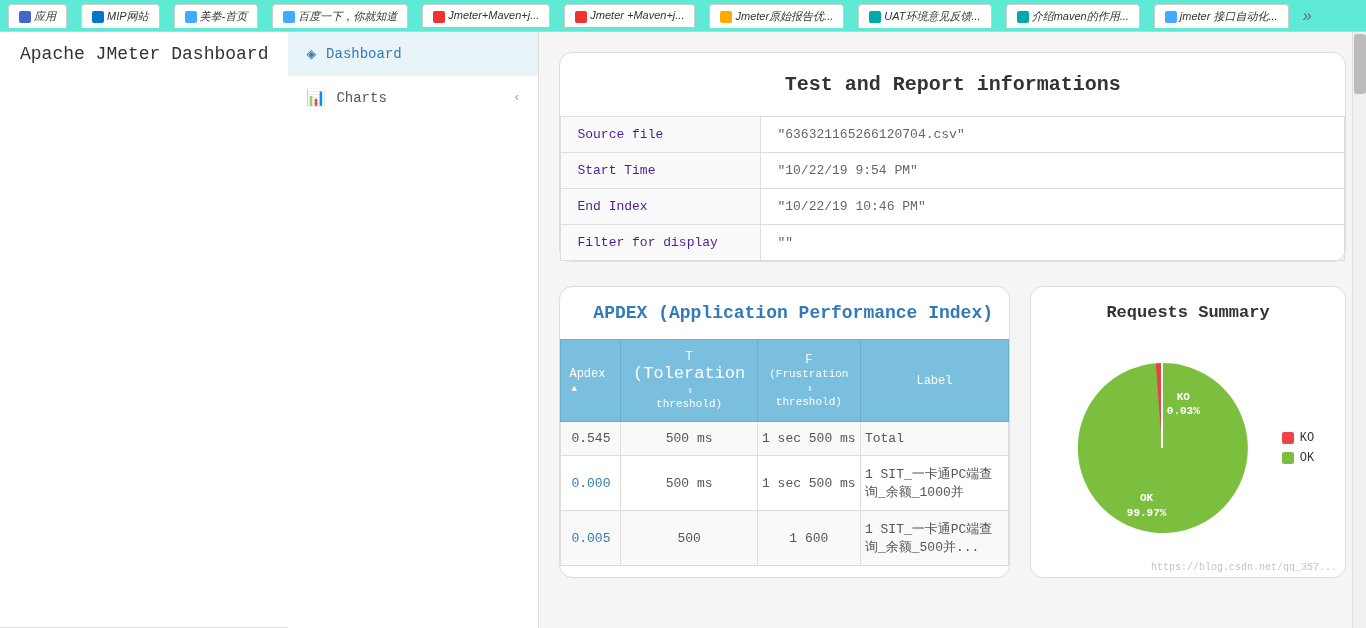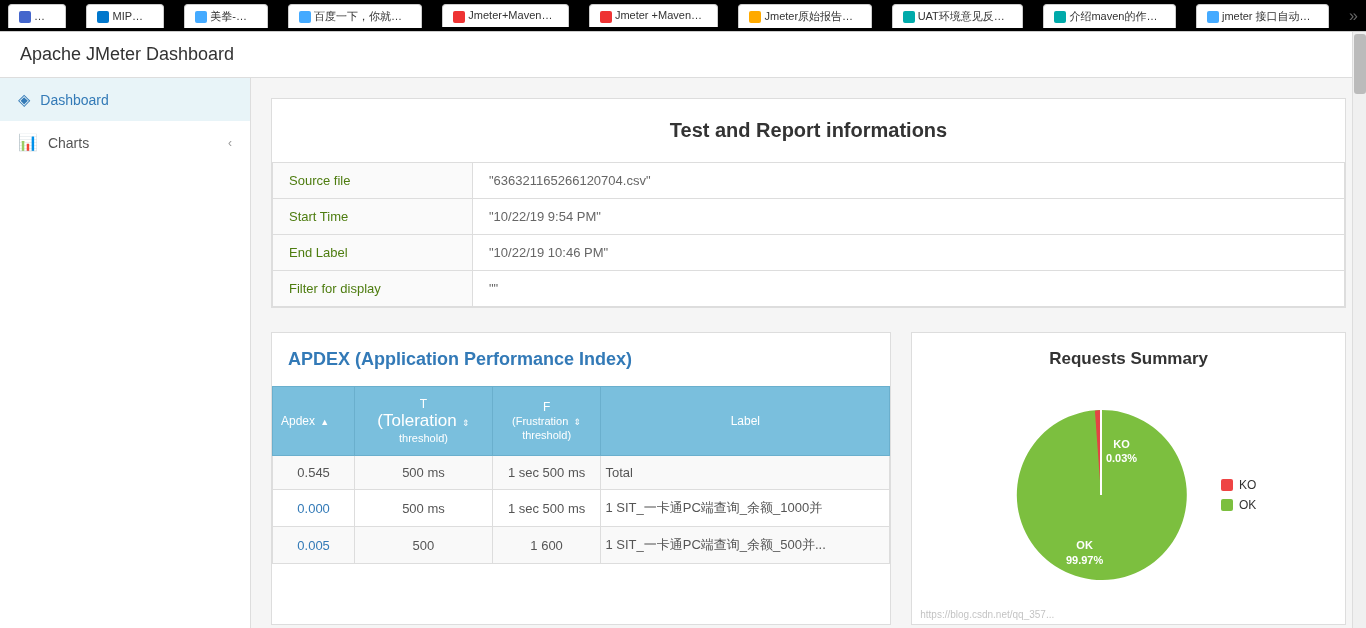"应用" .browser-bar { background: #000000 -> #5eead4; font-style: none -> italic; gap: 20px -> 14px }
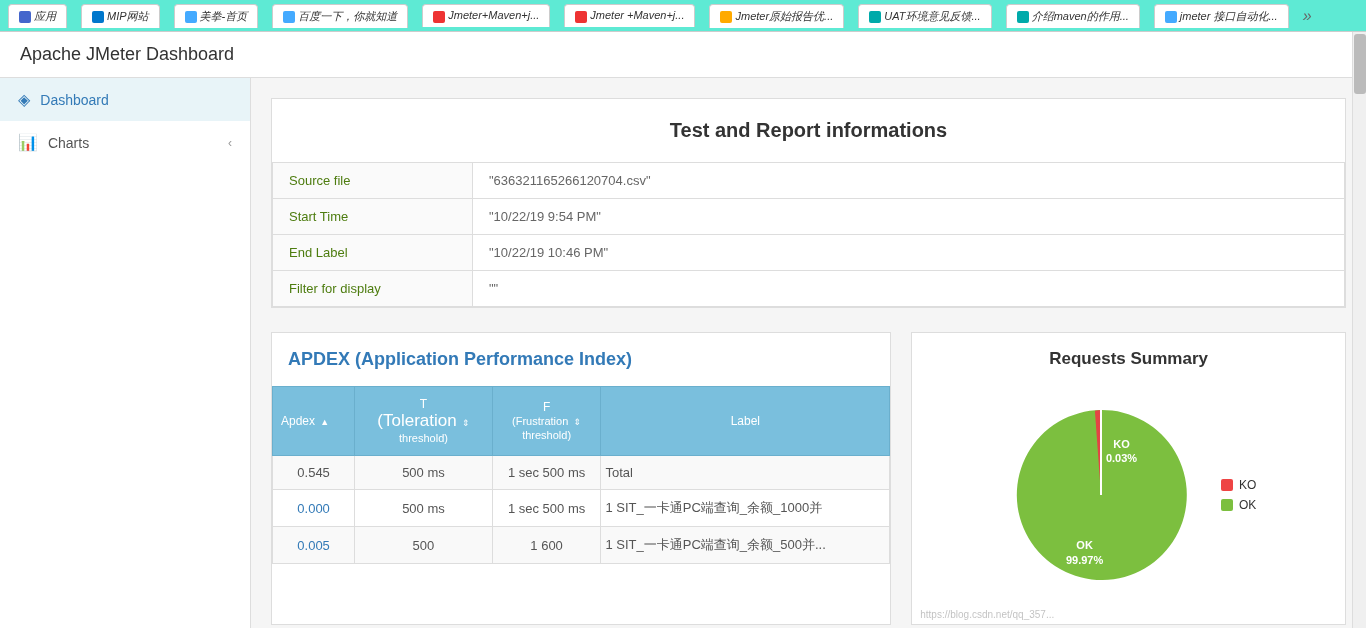"Apache JMeter Dashboard" .app { flex-direction: column -> row; font-family: none -> Liberation Mono, monospace }
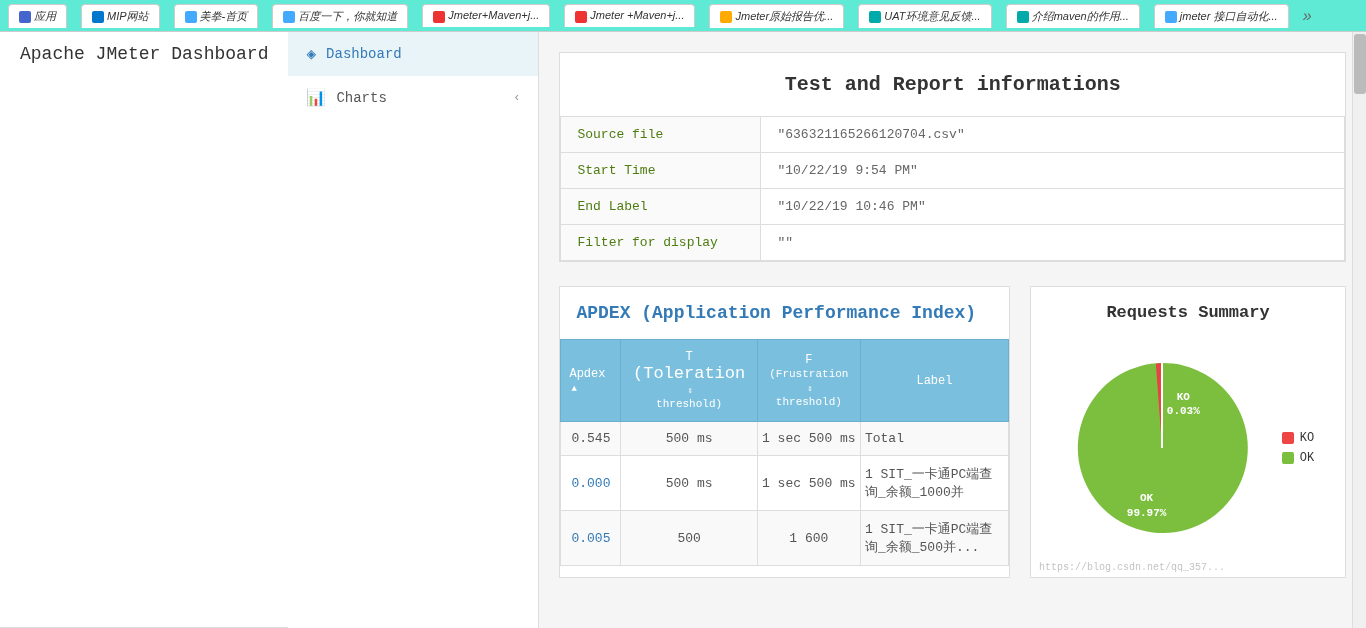"Test and Report informations" .card { border-radius: 0 -> 13px }
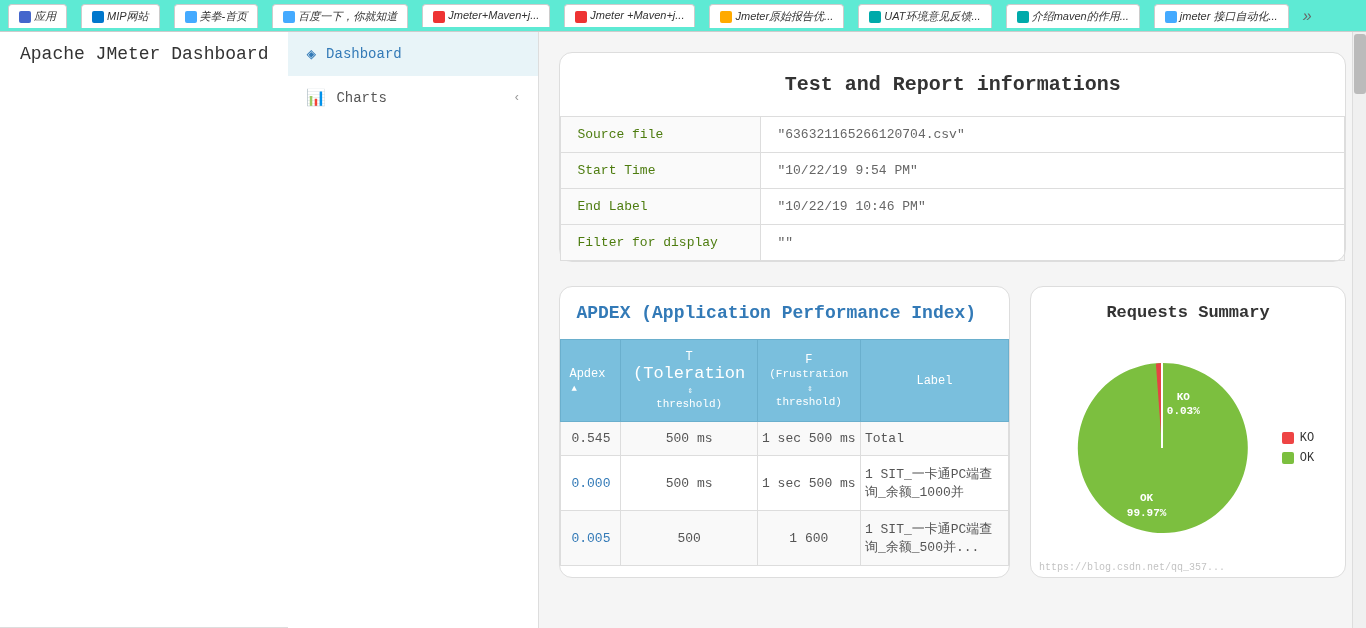"Source file" .info-table td:first-child { color: #4d7c0f -> #4c1d95 }
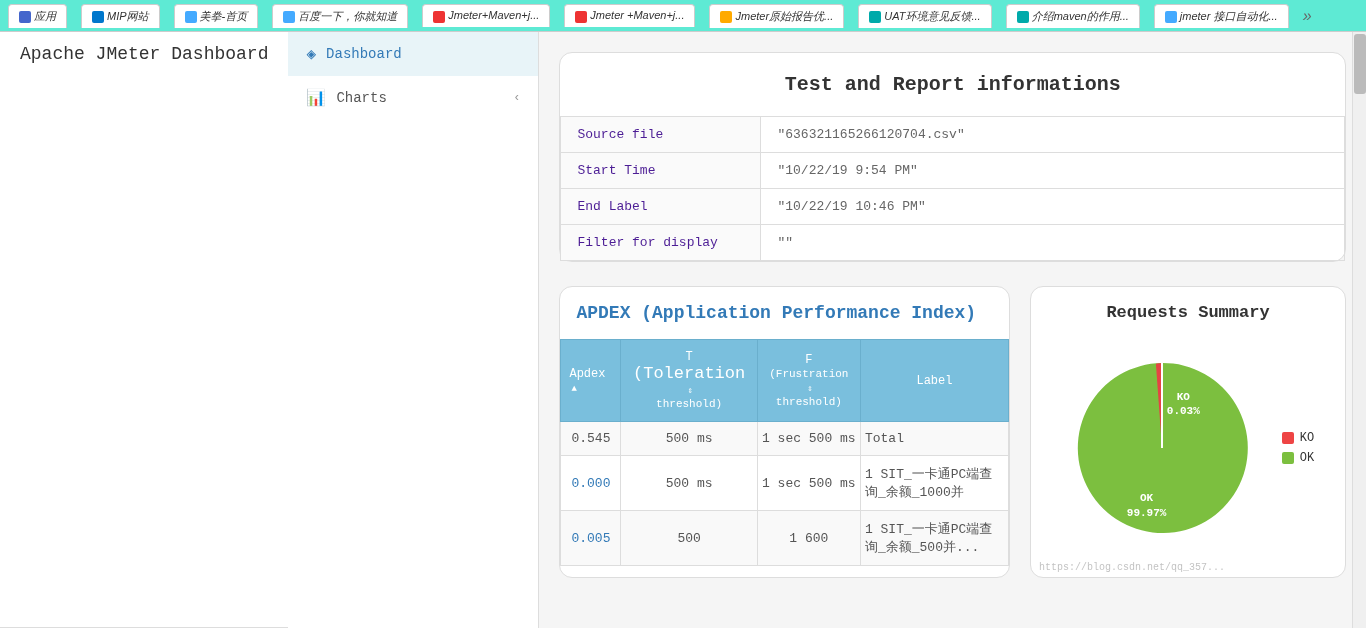"End Label" td { text: Label -> Index }
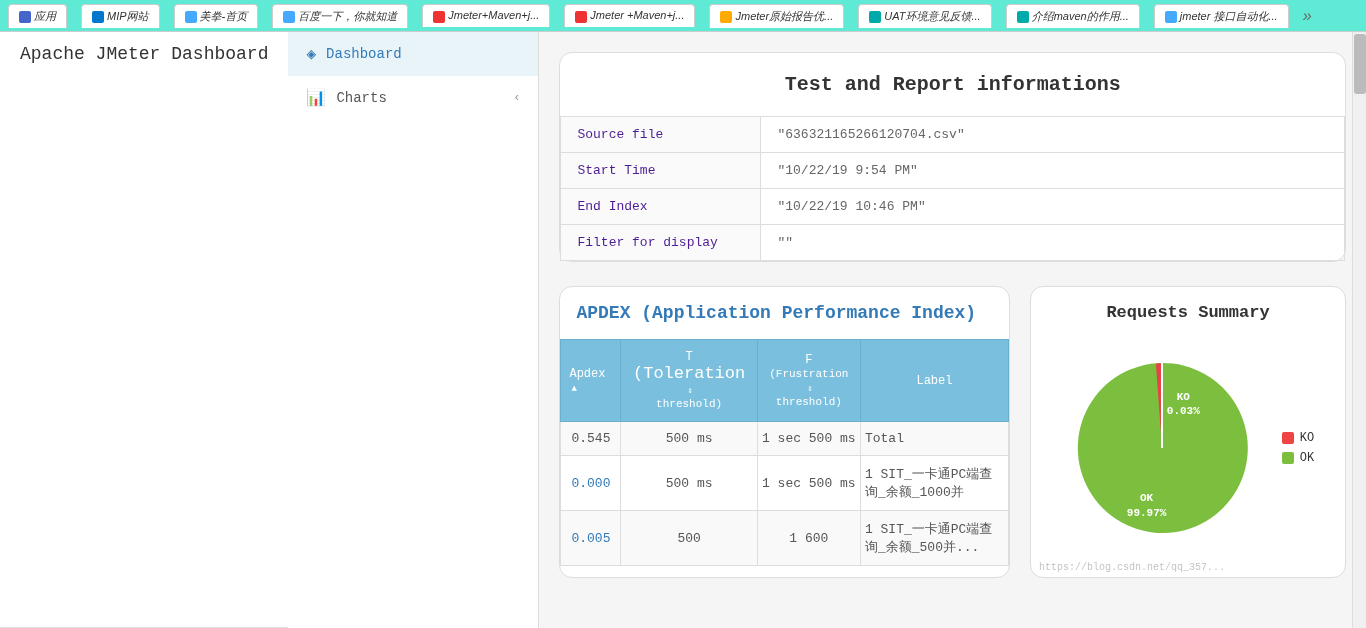"APDEX (Application Performance Index)" .apdex-title { text-align: left -> right }
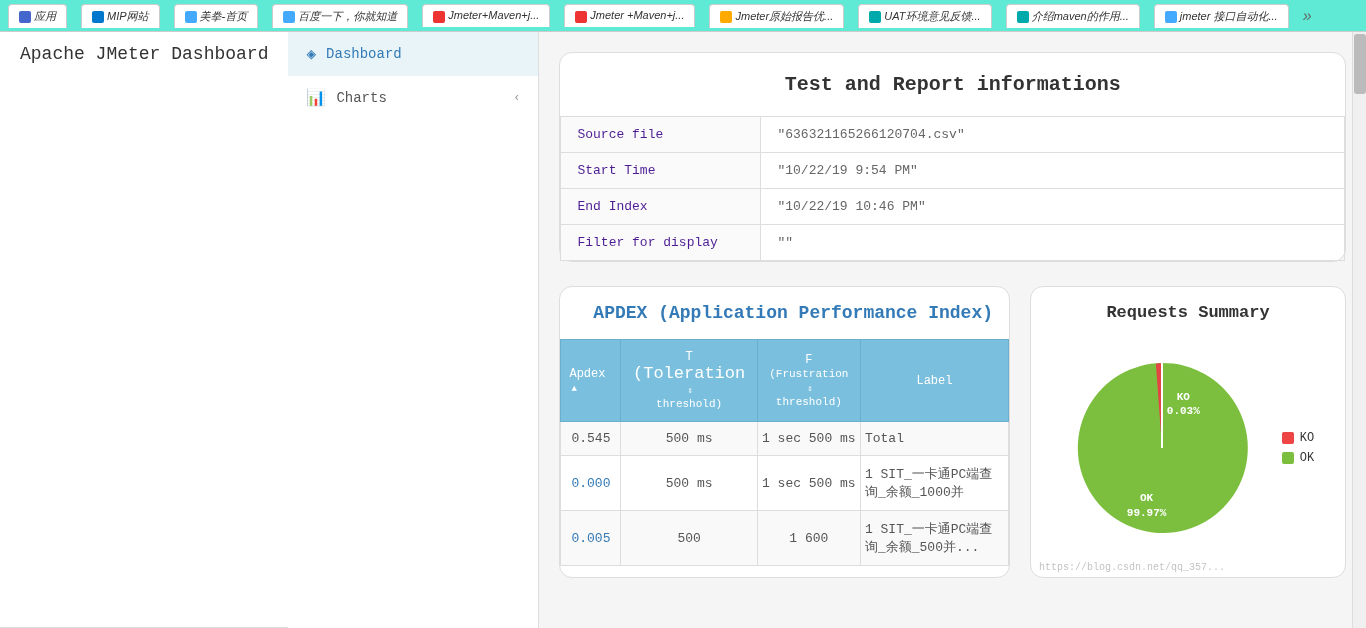"https://blog.csdn.net/qq_357..." div { text-align: none -> right }
